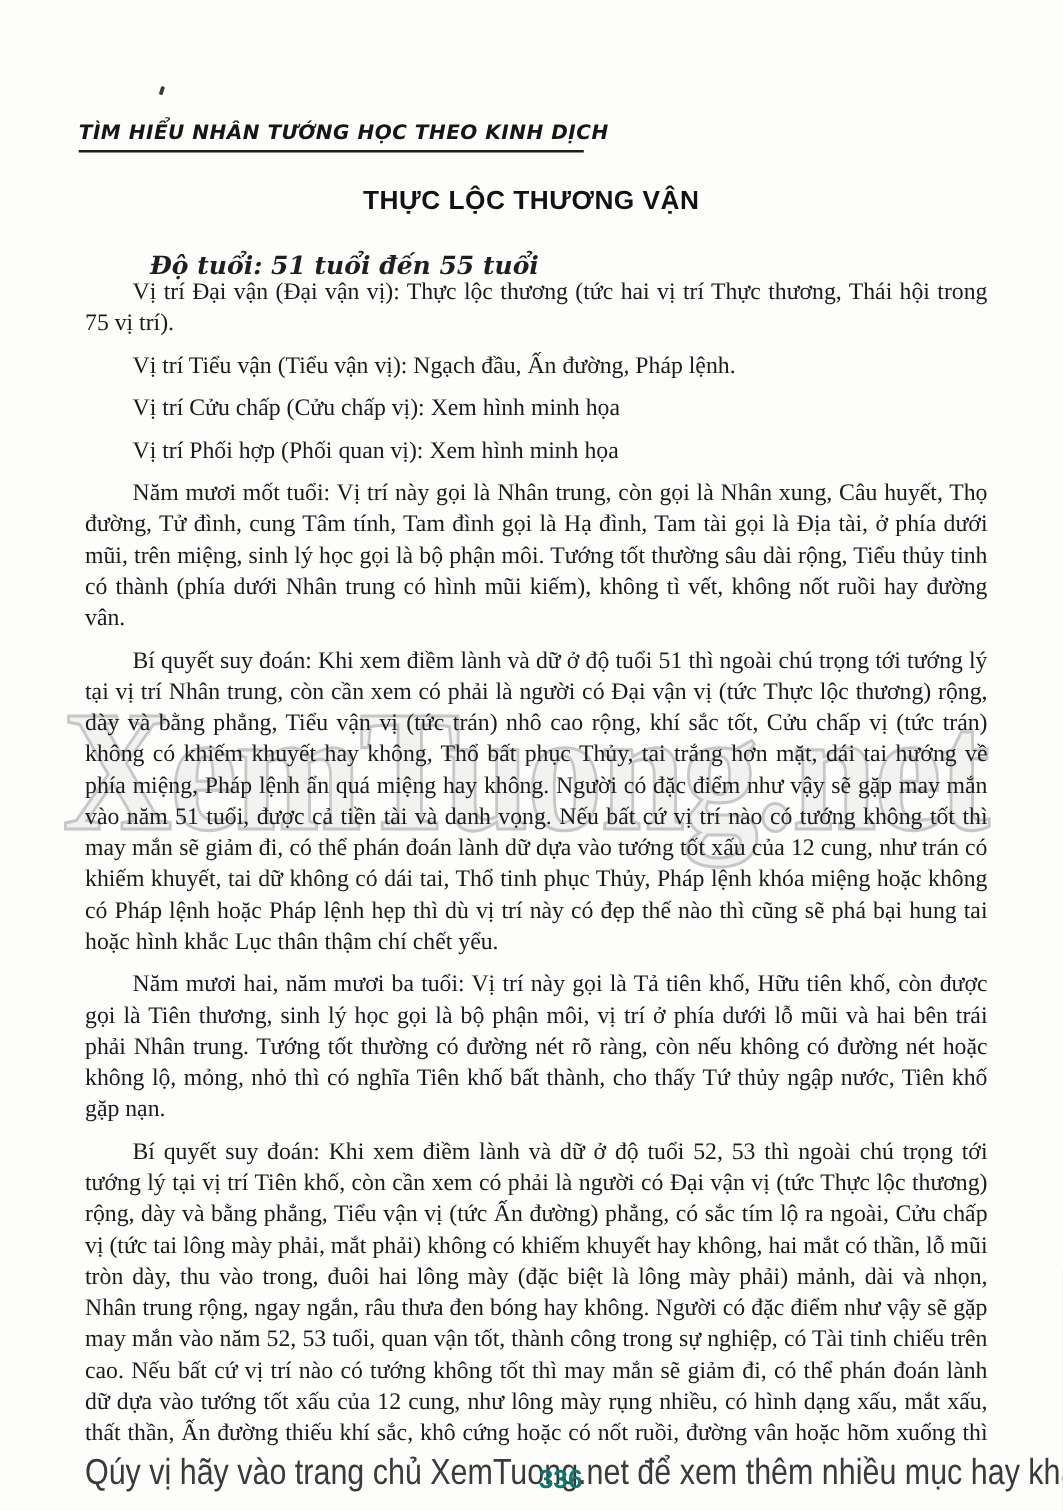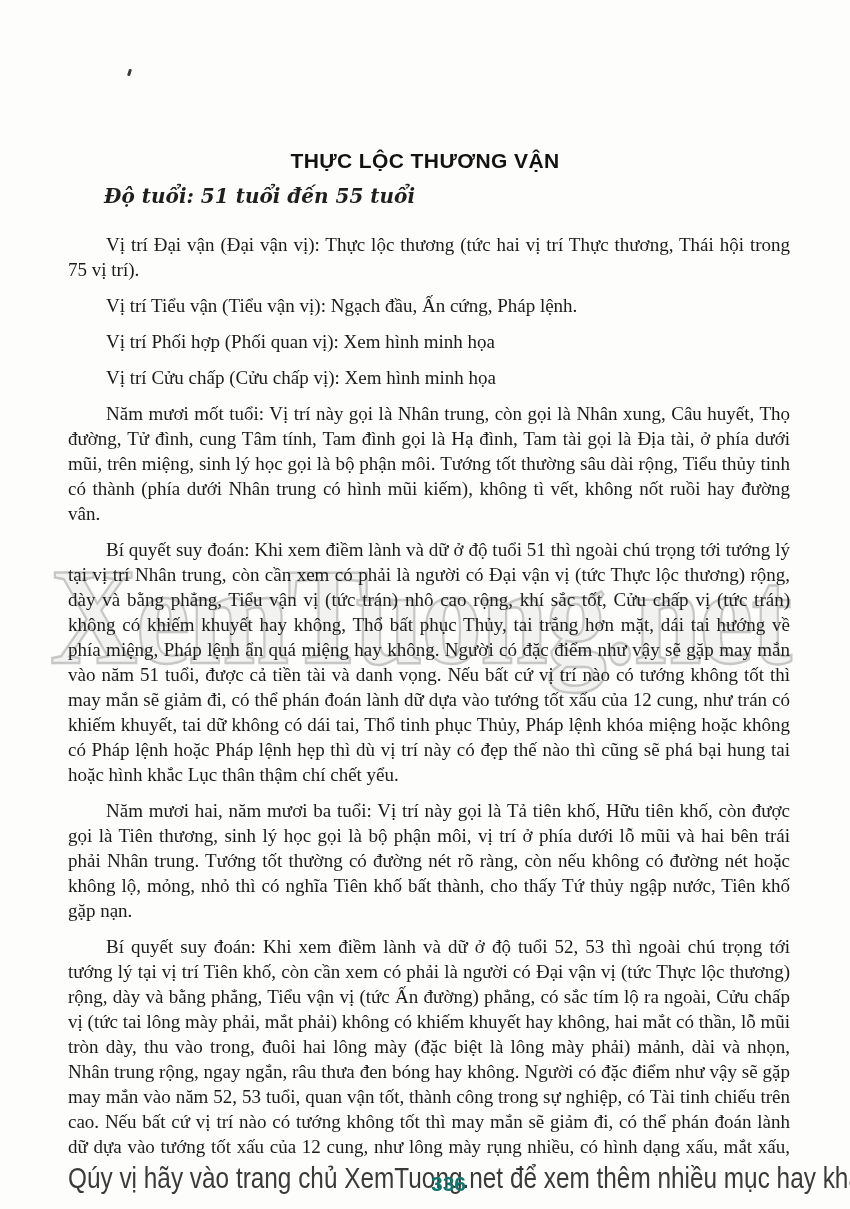"TÌM HIỂU NHÂN TƯỚNG HỌC" div.running-header { html: none -> <div> <span>TÌM HIỂU NHÂN TƯỚNG HỌC THEO KINH DỊCH</span> </div> }
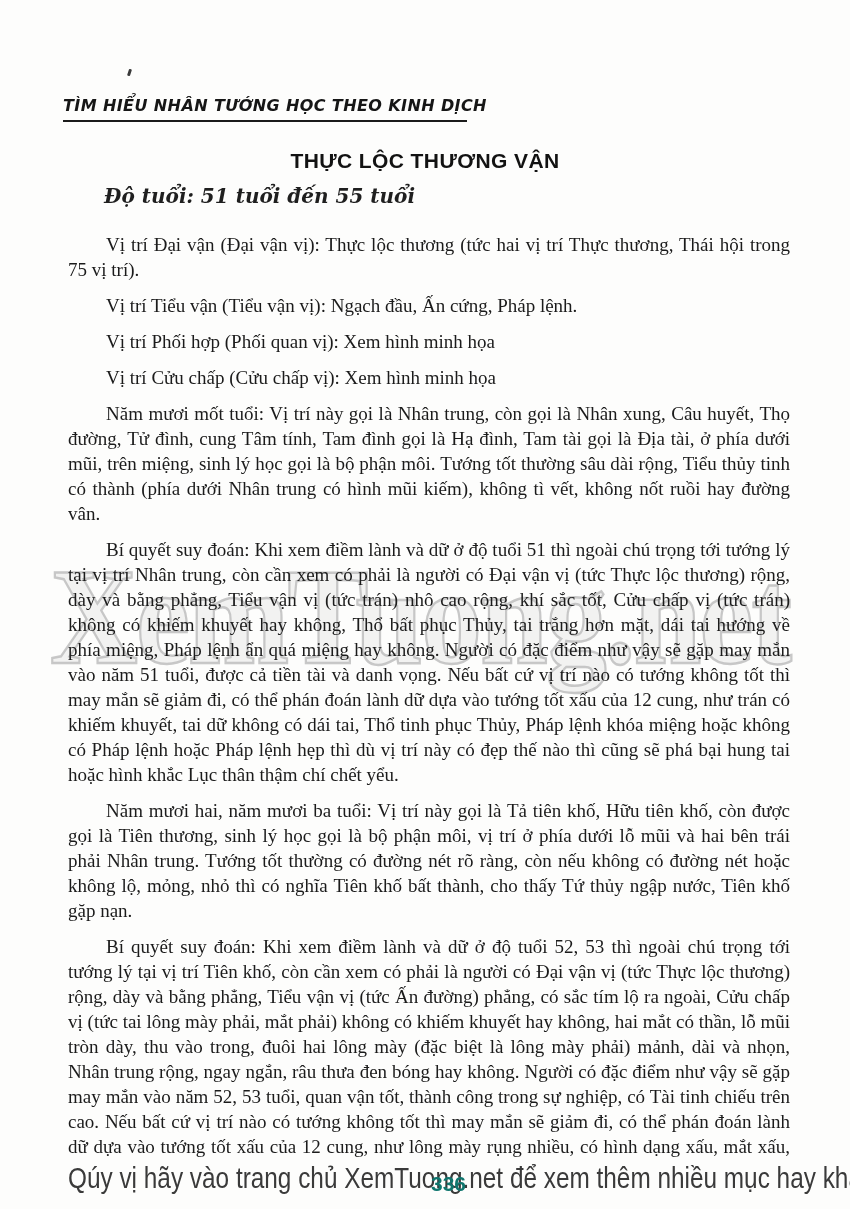"Độ tuổi: 51 tuổi đến" .age-line { margin: 0 -> 16px }
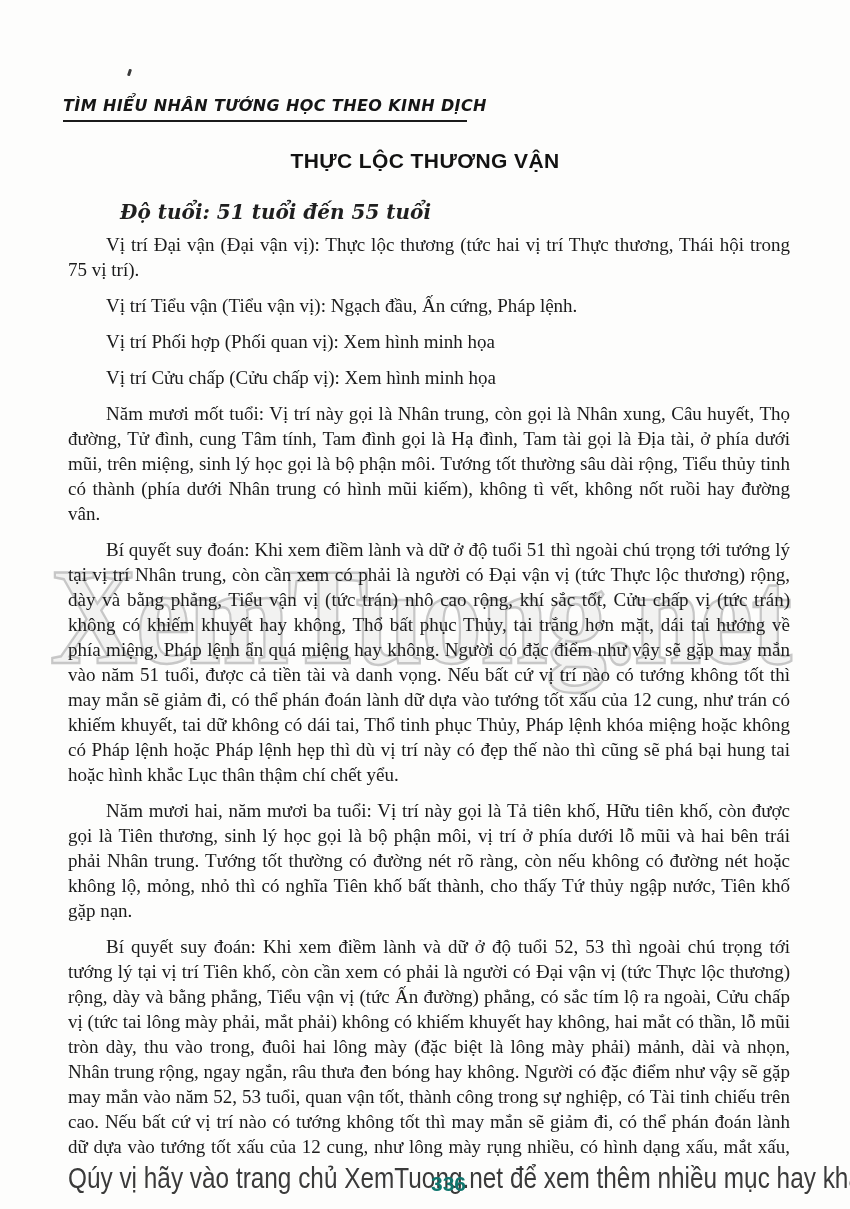"Vị trí Đại vận (Đại" .para { margin: 11px 0 9px 0 -> 0 0 9px 0 }
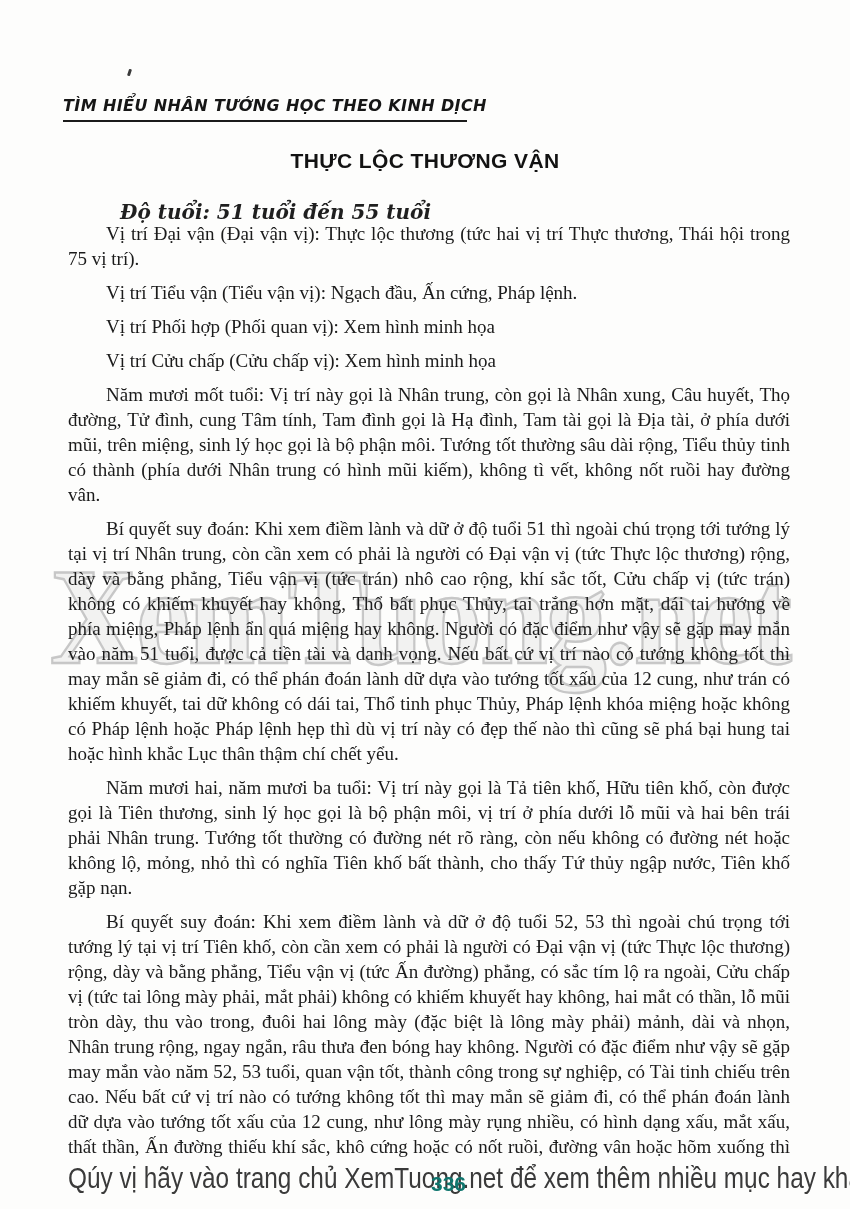"Vị trí Tiểu vận (Tiểu" span { text: cứng -> đường }
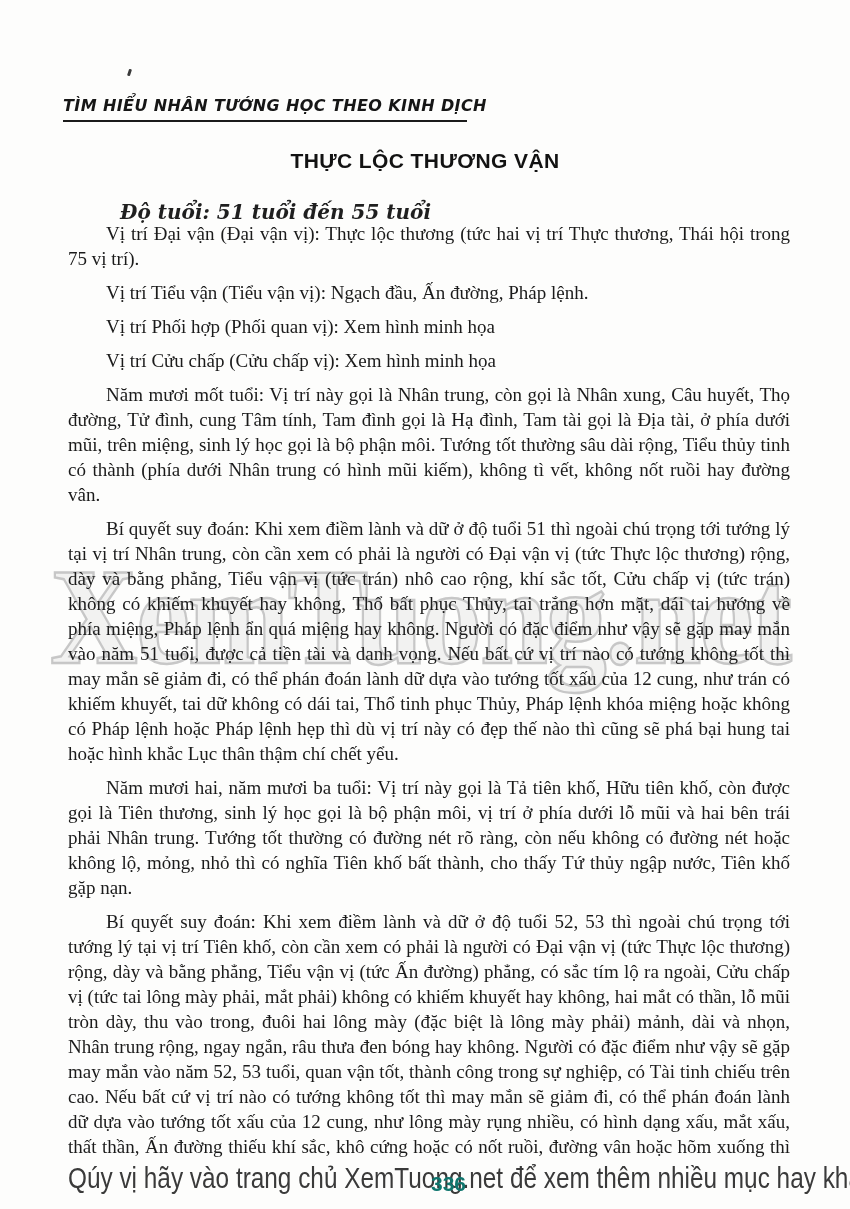"Vị trí Phối hợp (Phối" p.para { order: before "Vị trí Cửu chấp (Cửu" -> after "Vị trí Cửu chấp (Cửu" }
